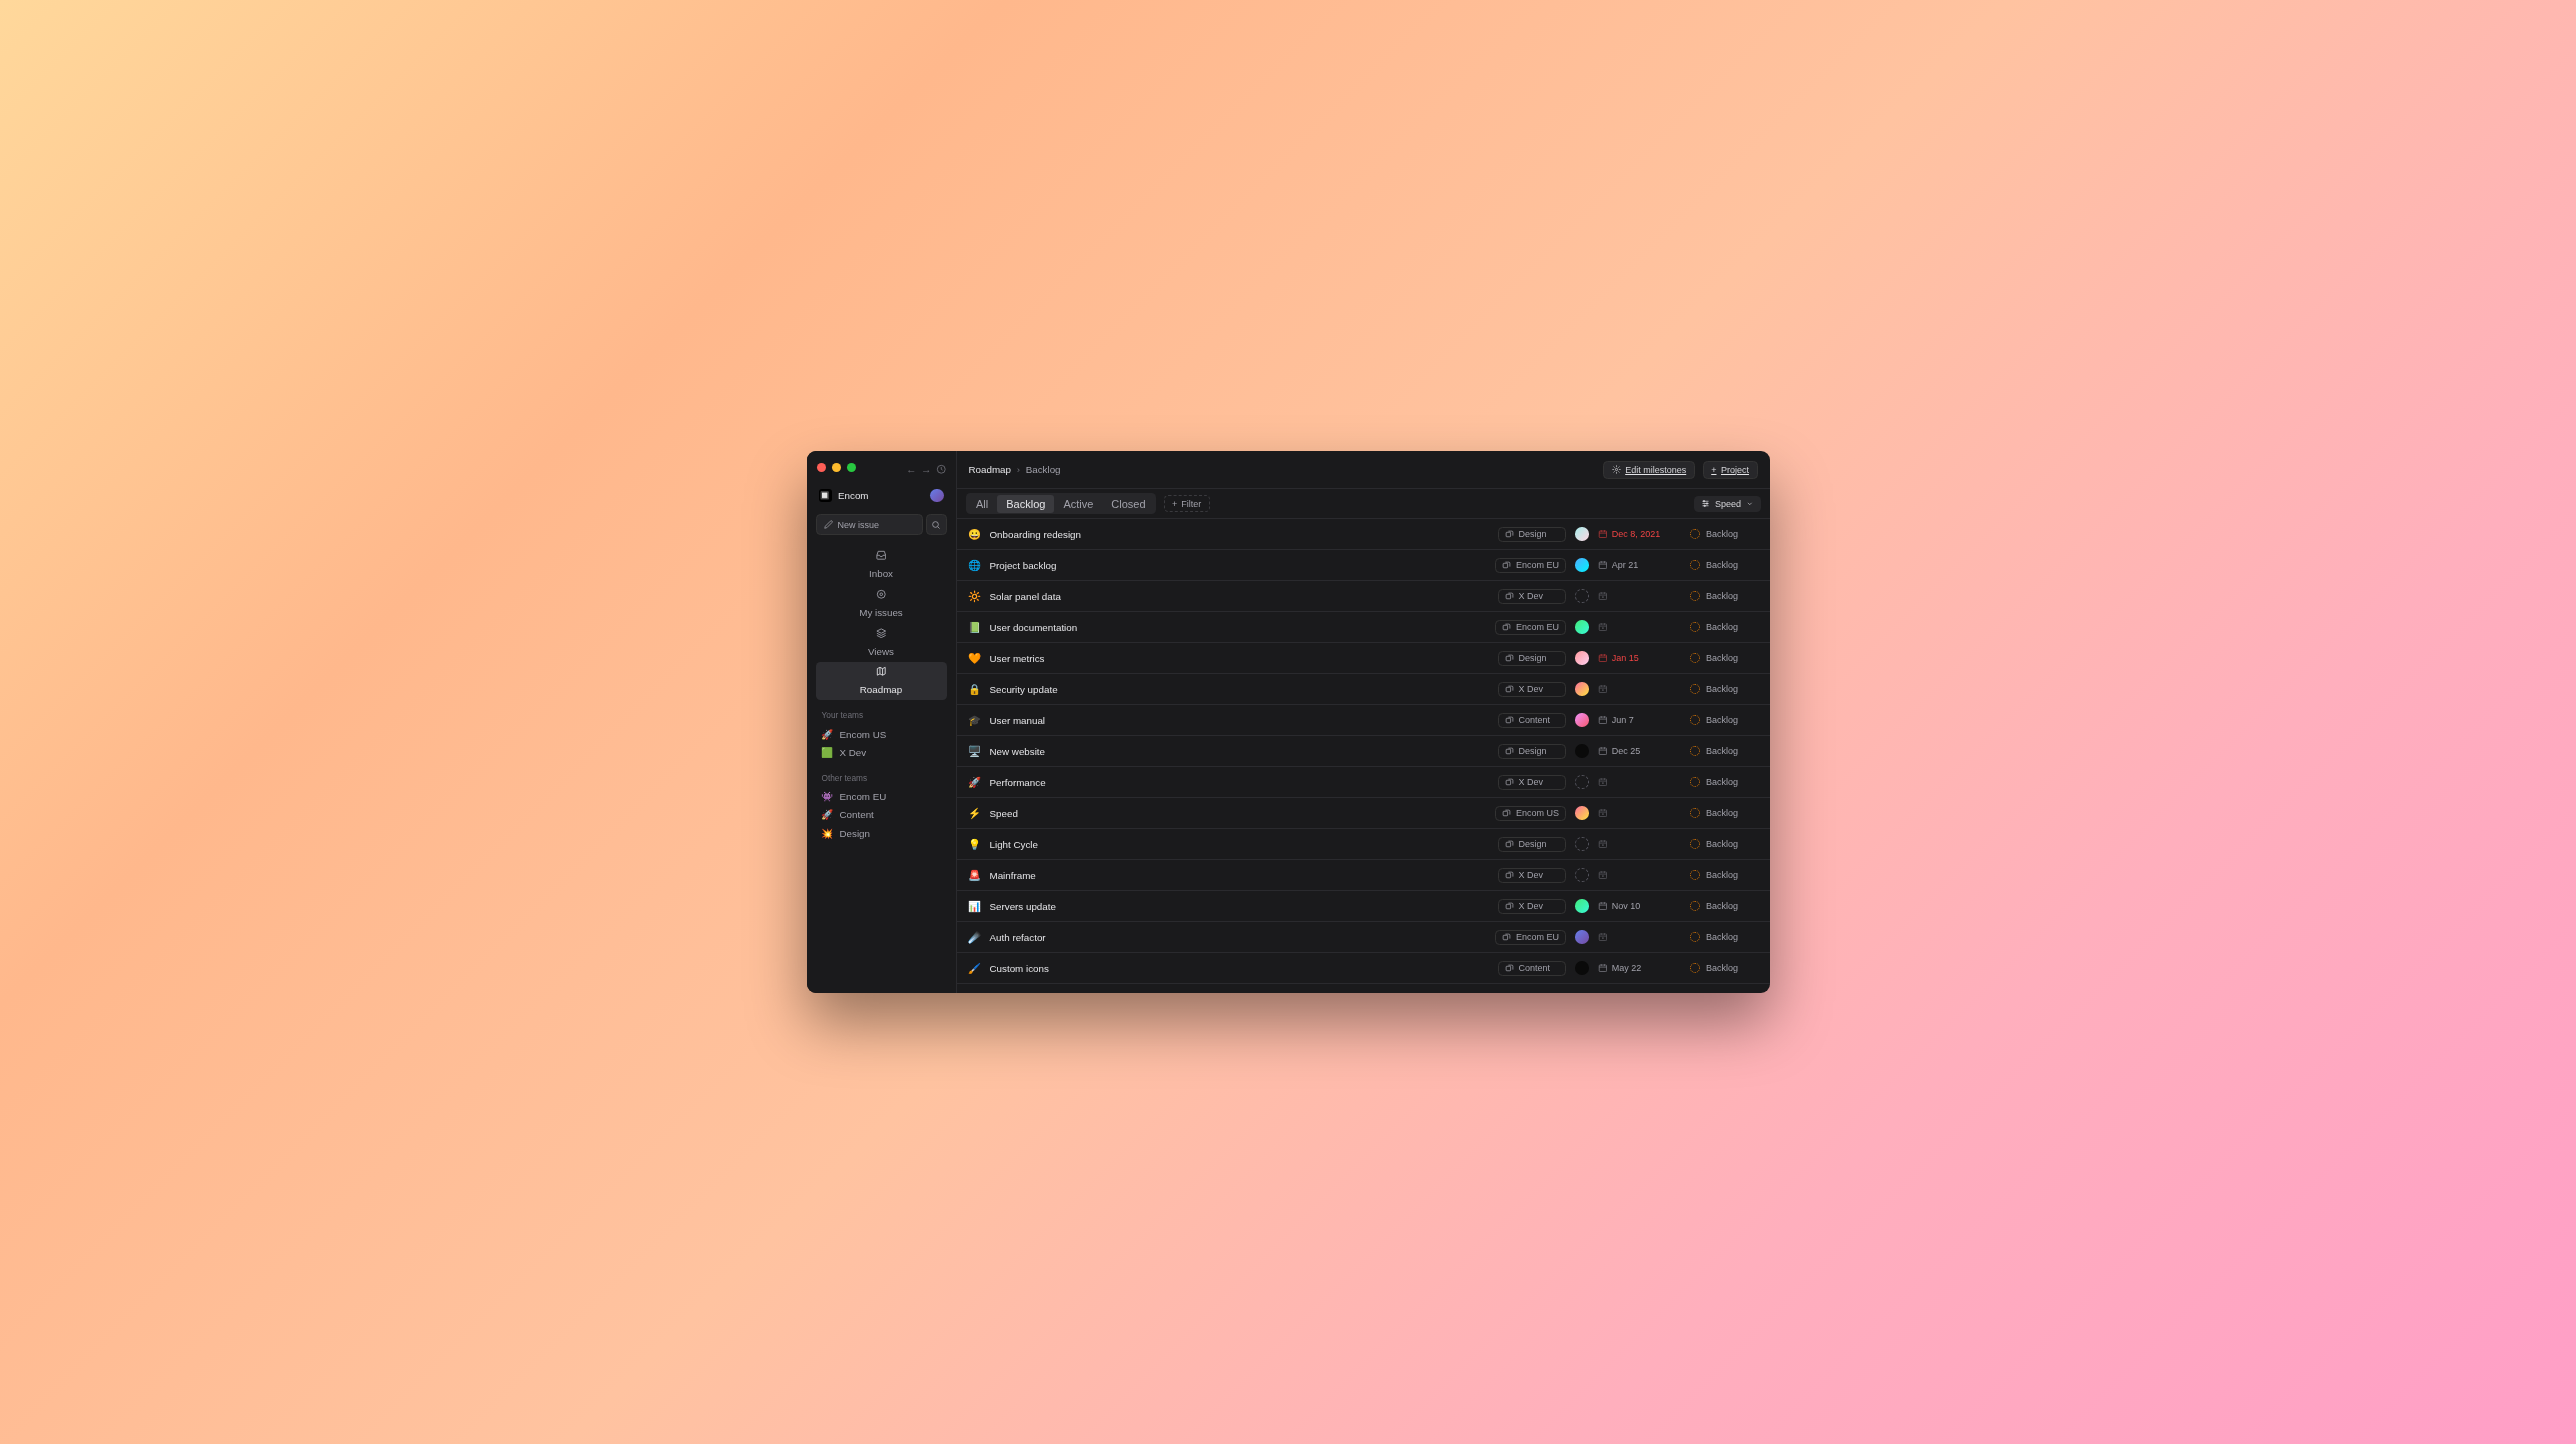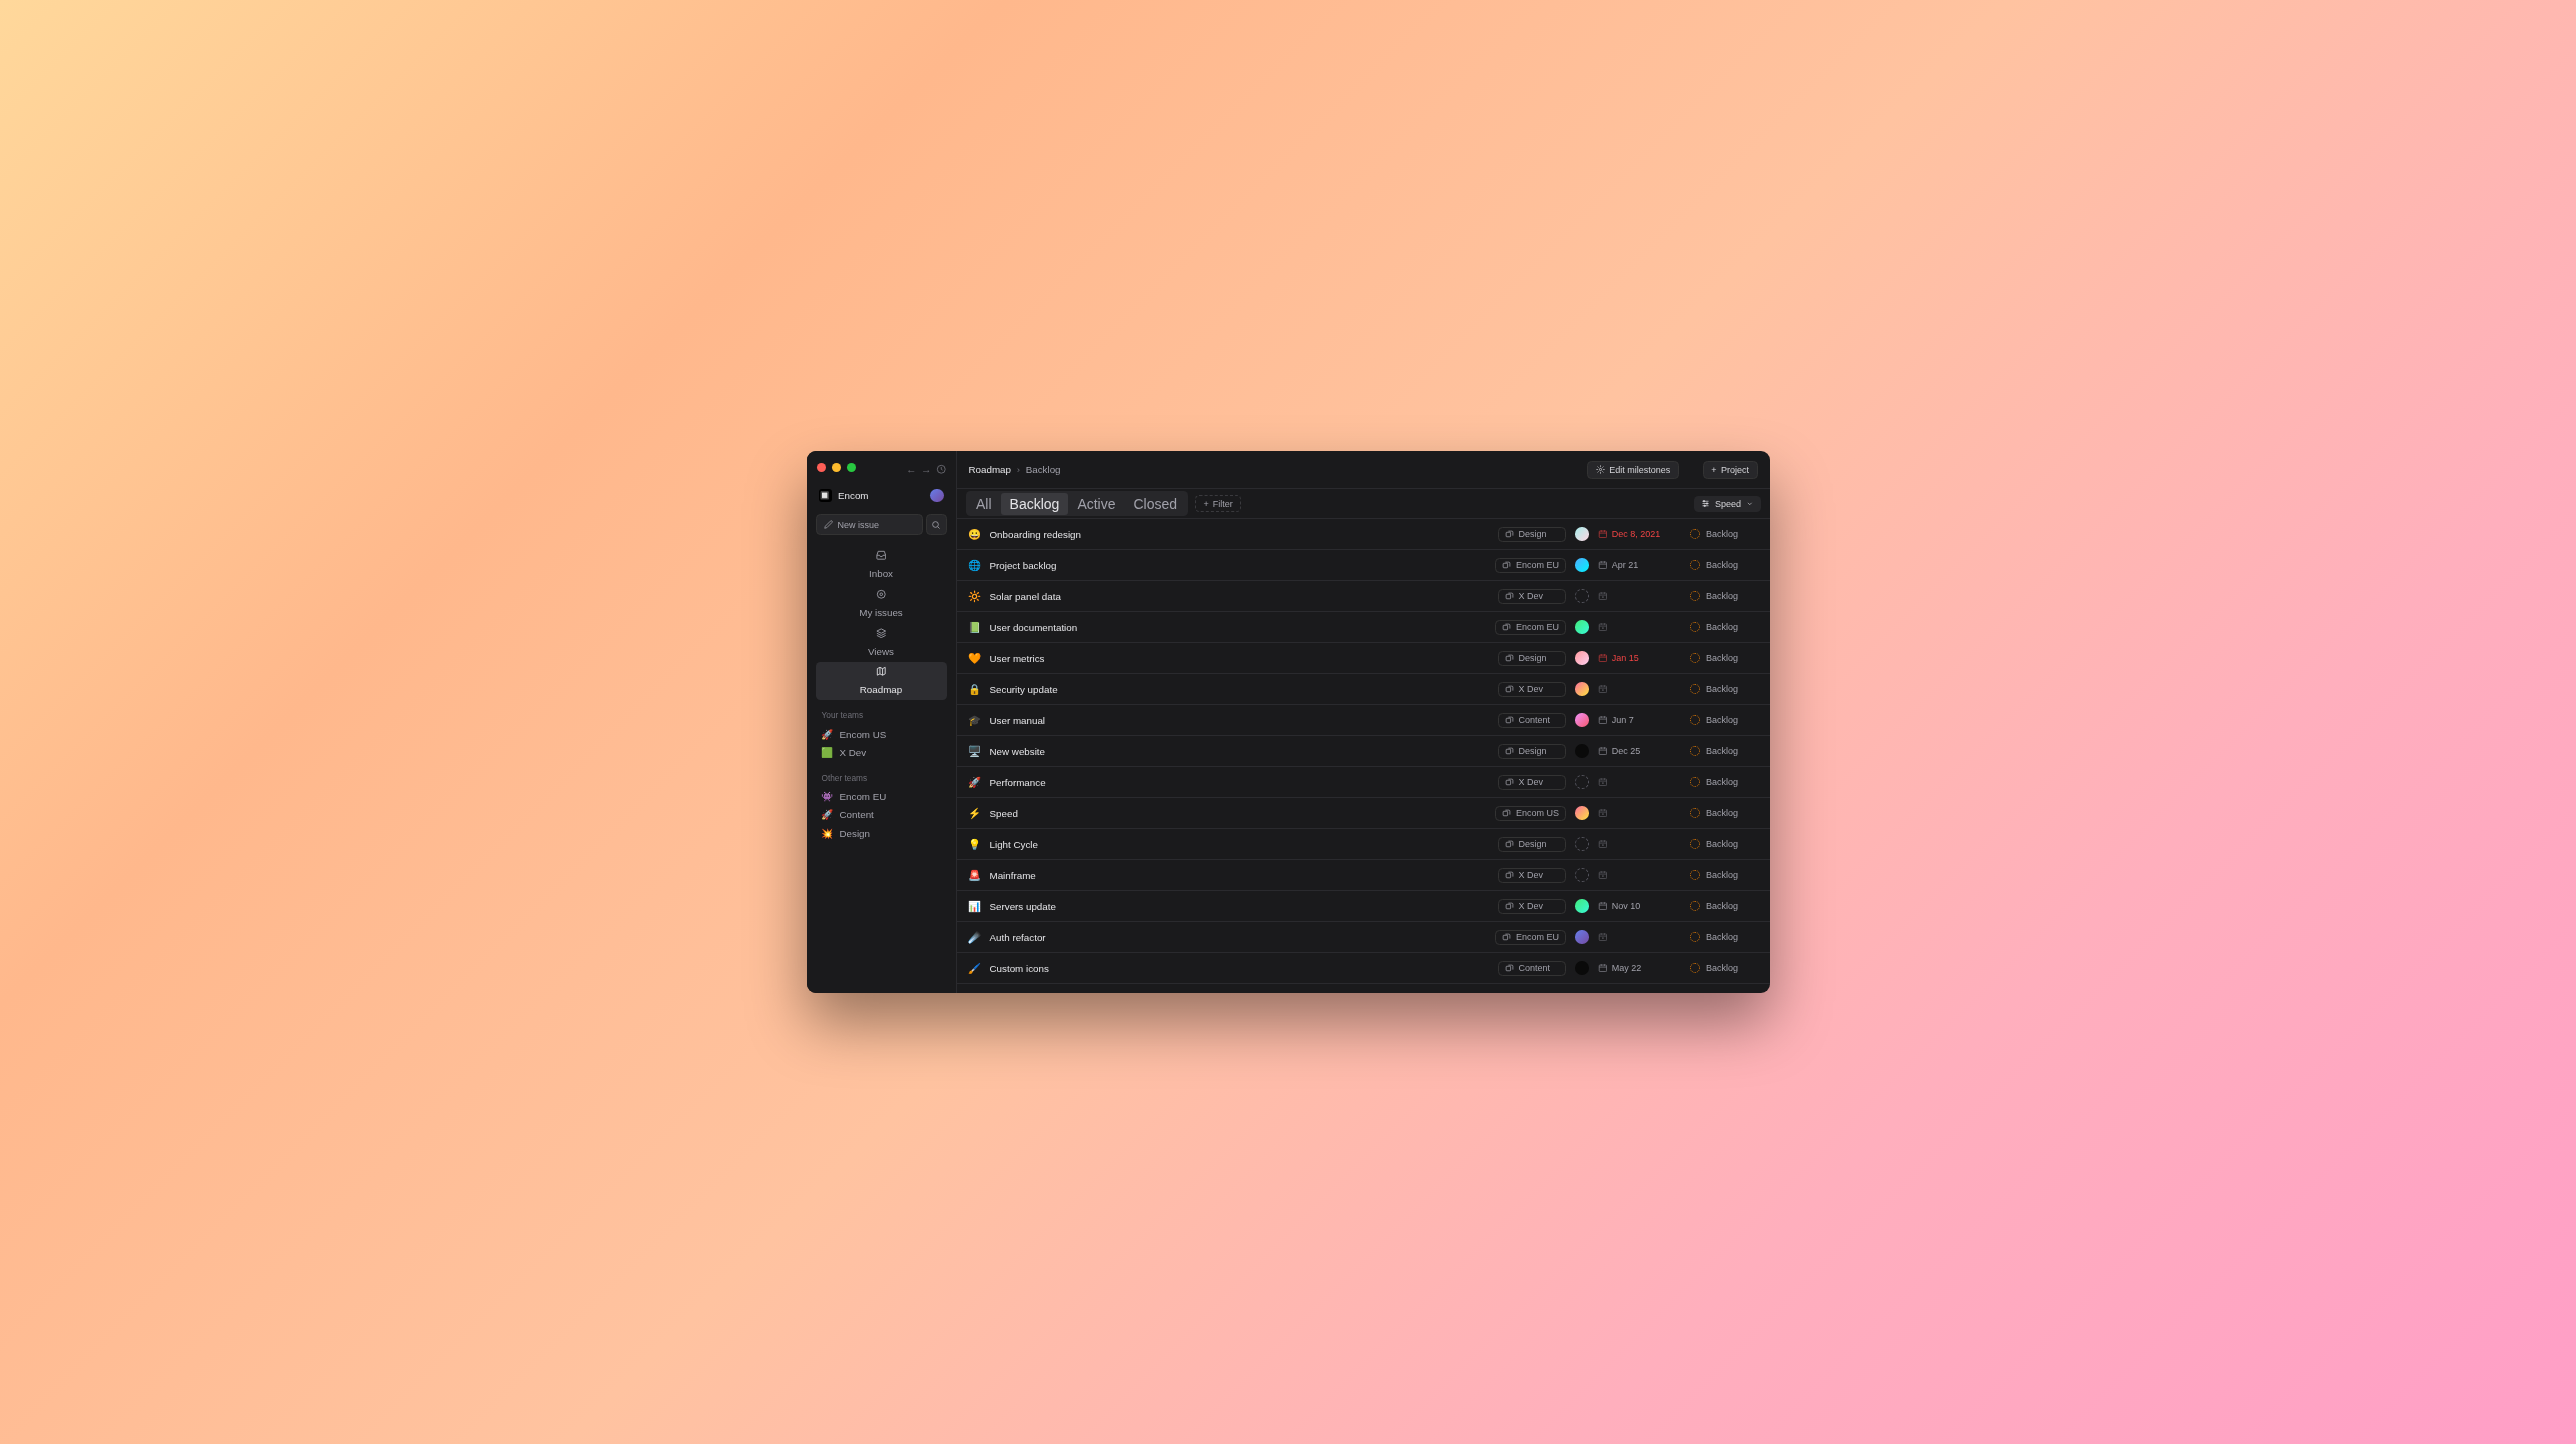"Edit milestones" .topbar-actions { gap: 24px -> 8px; text-decoration: none -> underline }
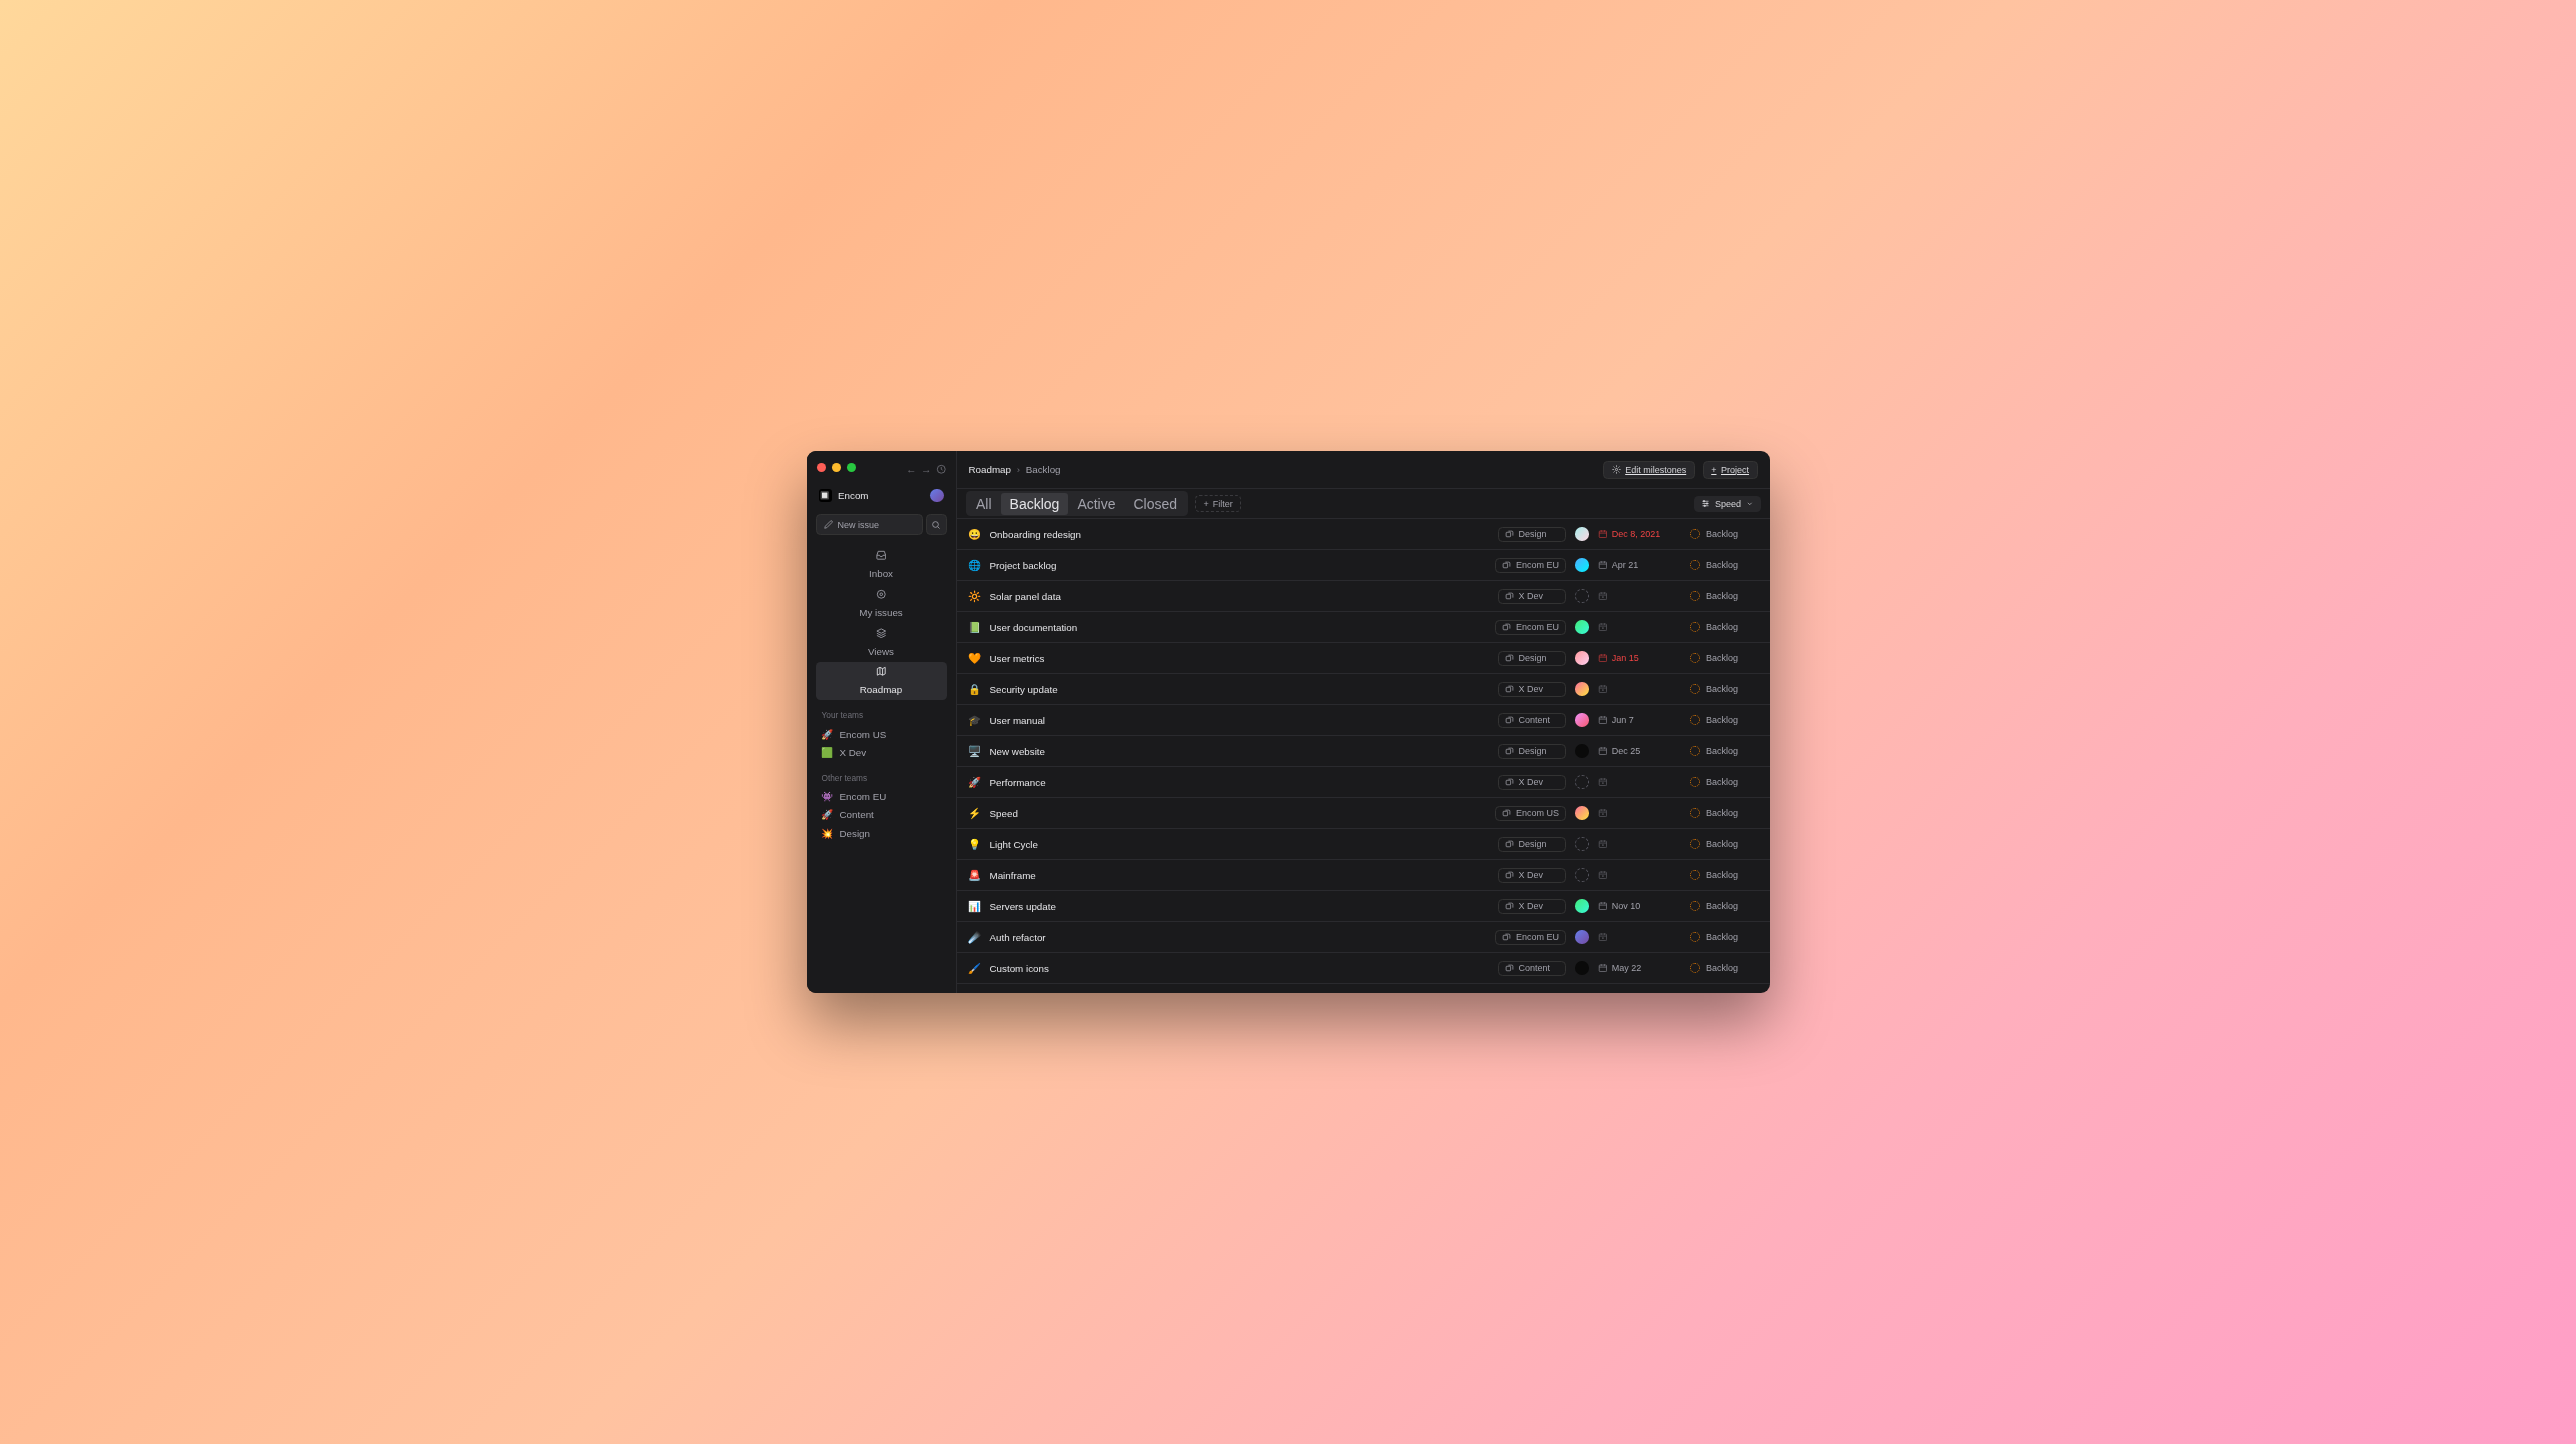"All" .tab { font-size: 14px -> 11px }
